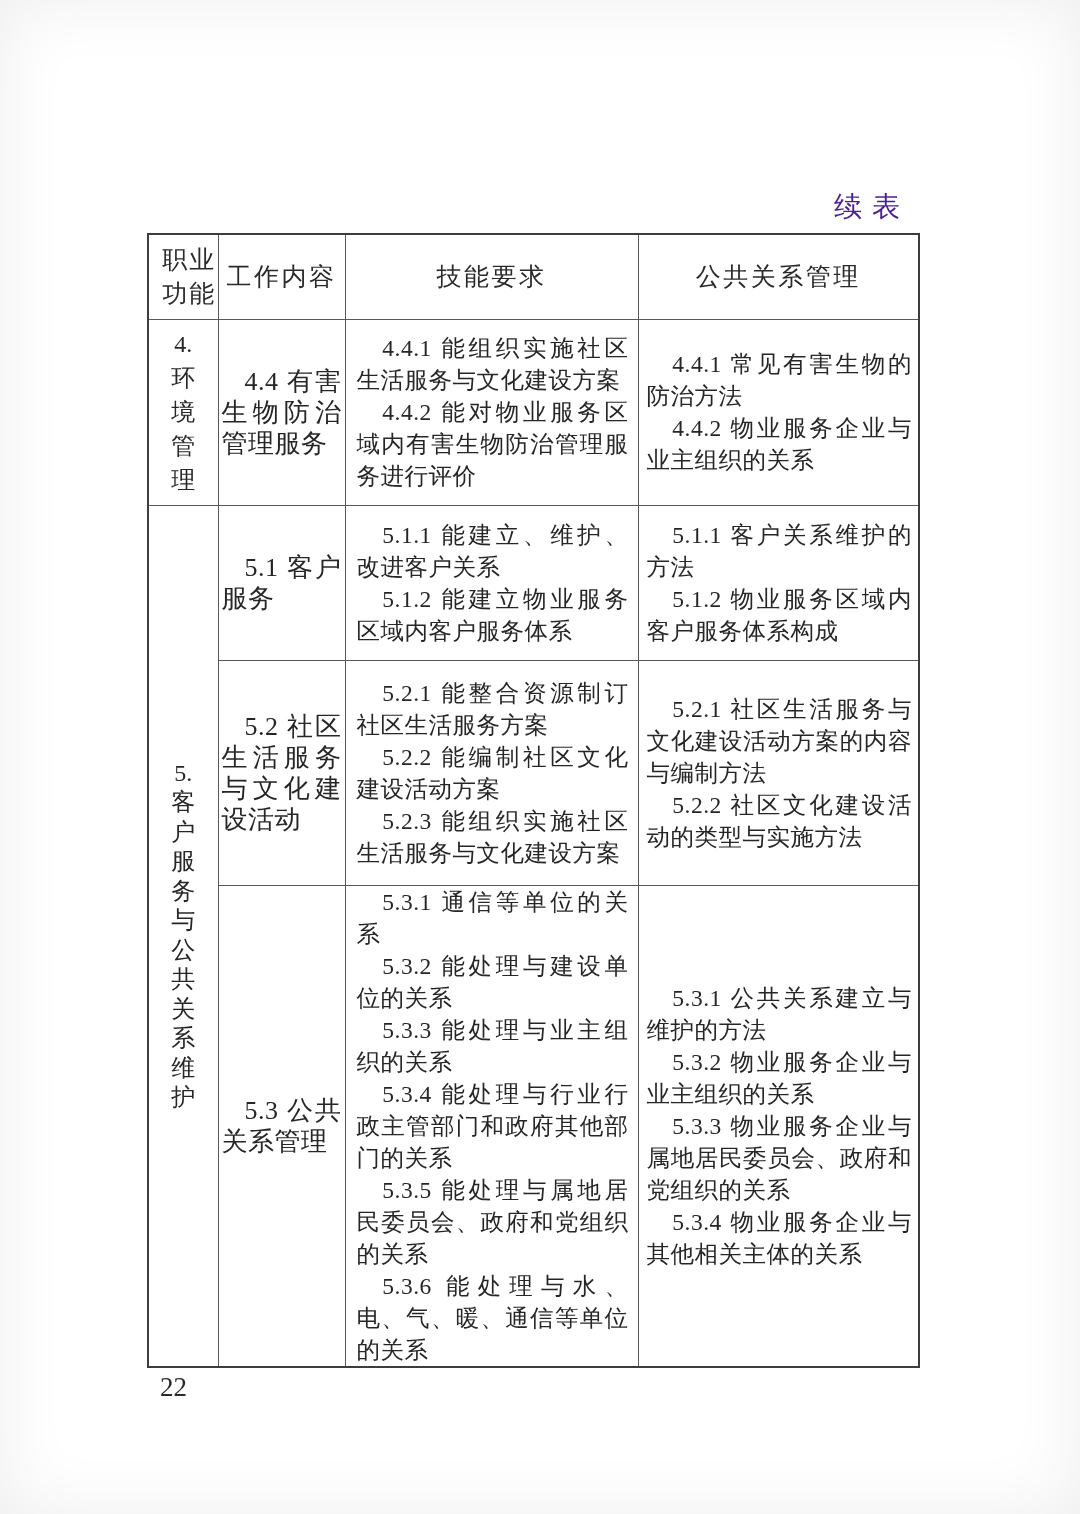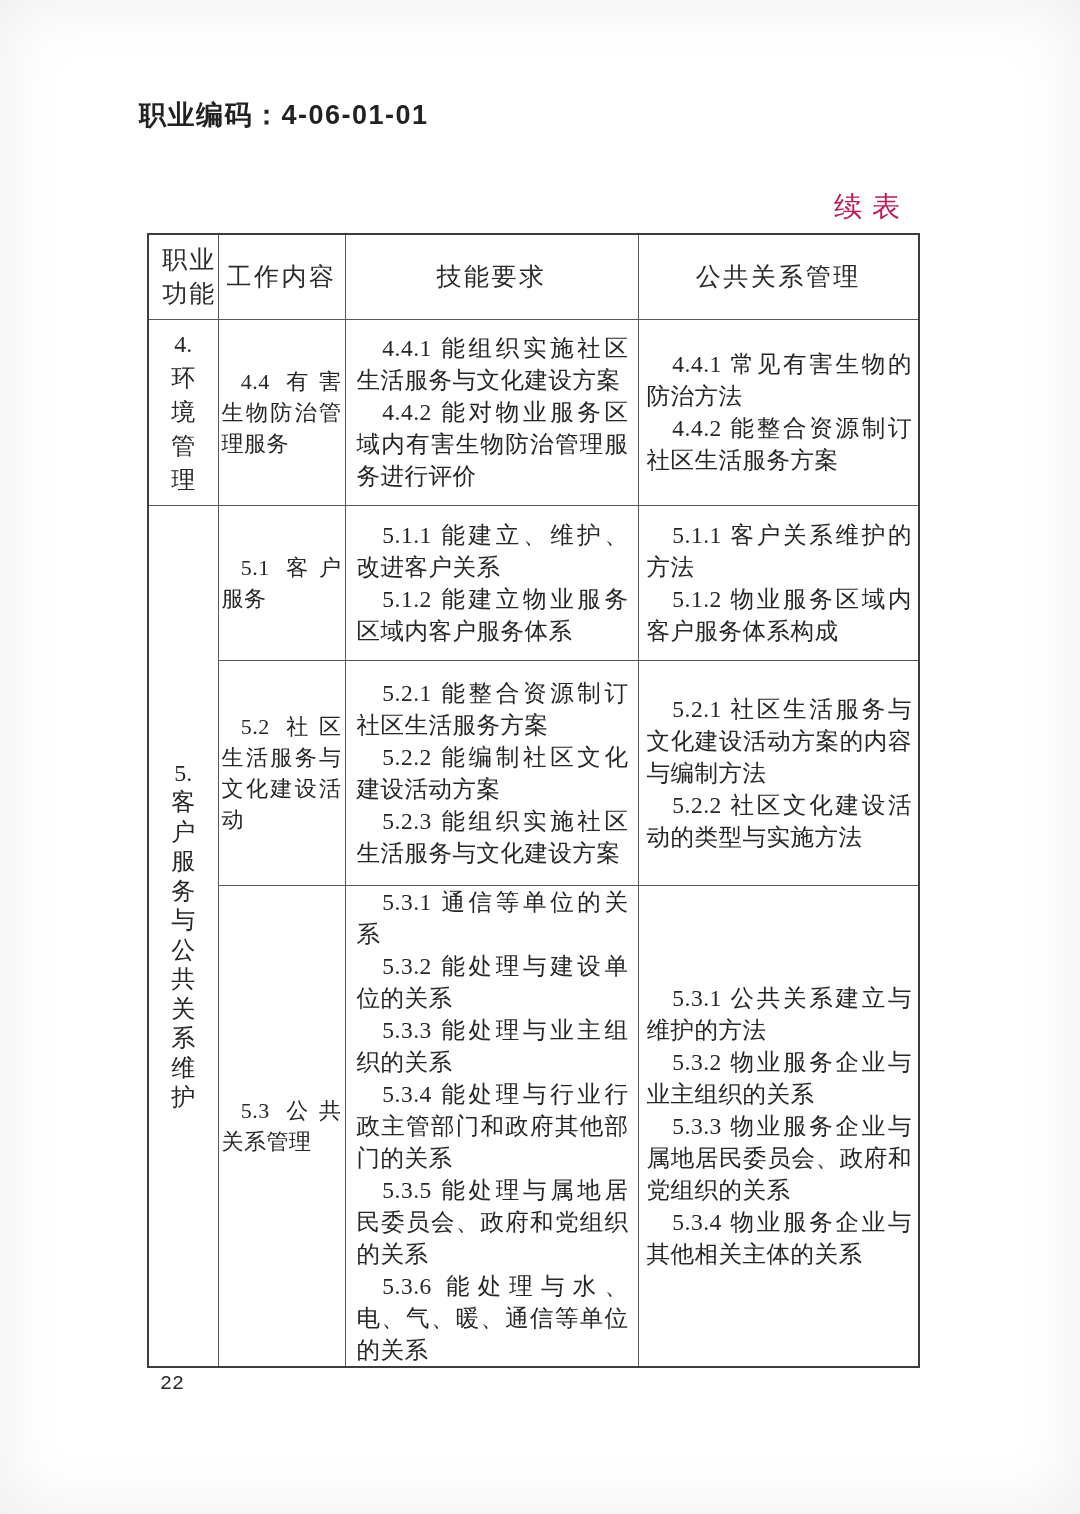"职业编码：4-06-01-01" div.doc-code { html: <div>职业编码：4-06-01-01</div> -> none }
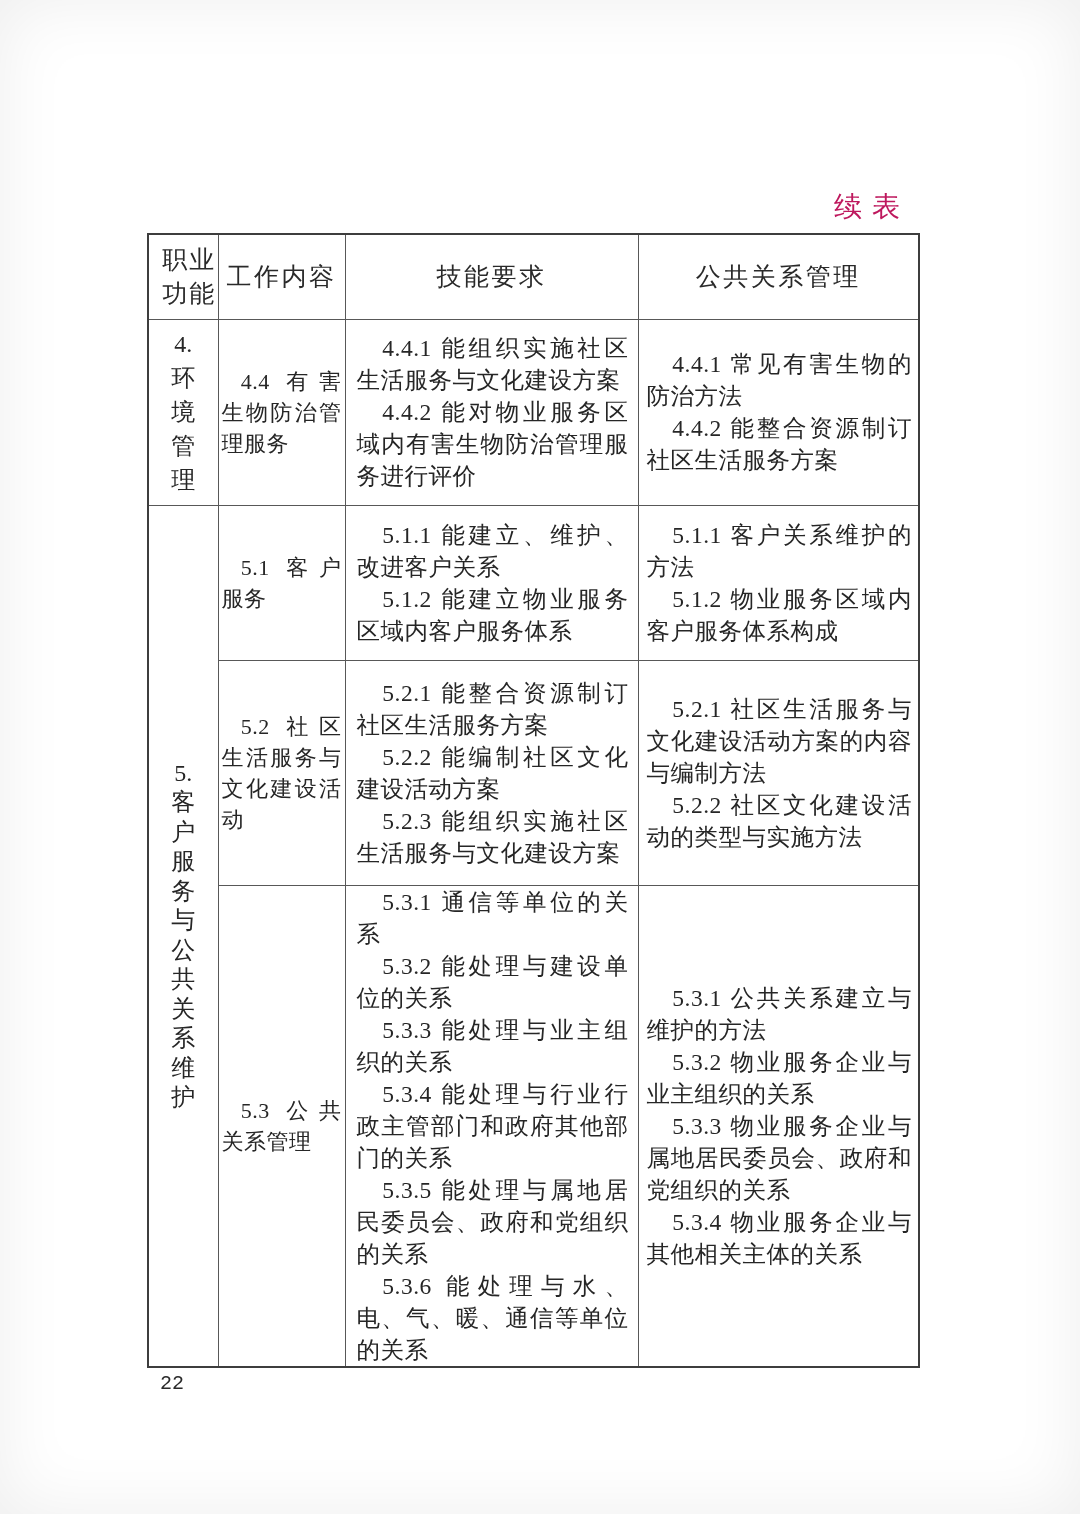"续表" .continued { color: #be185d -> #4c1d95 }
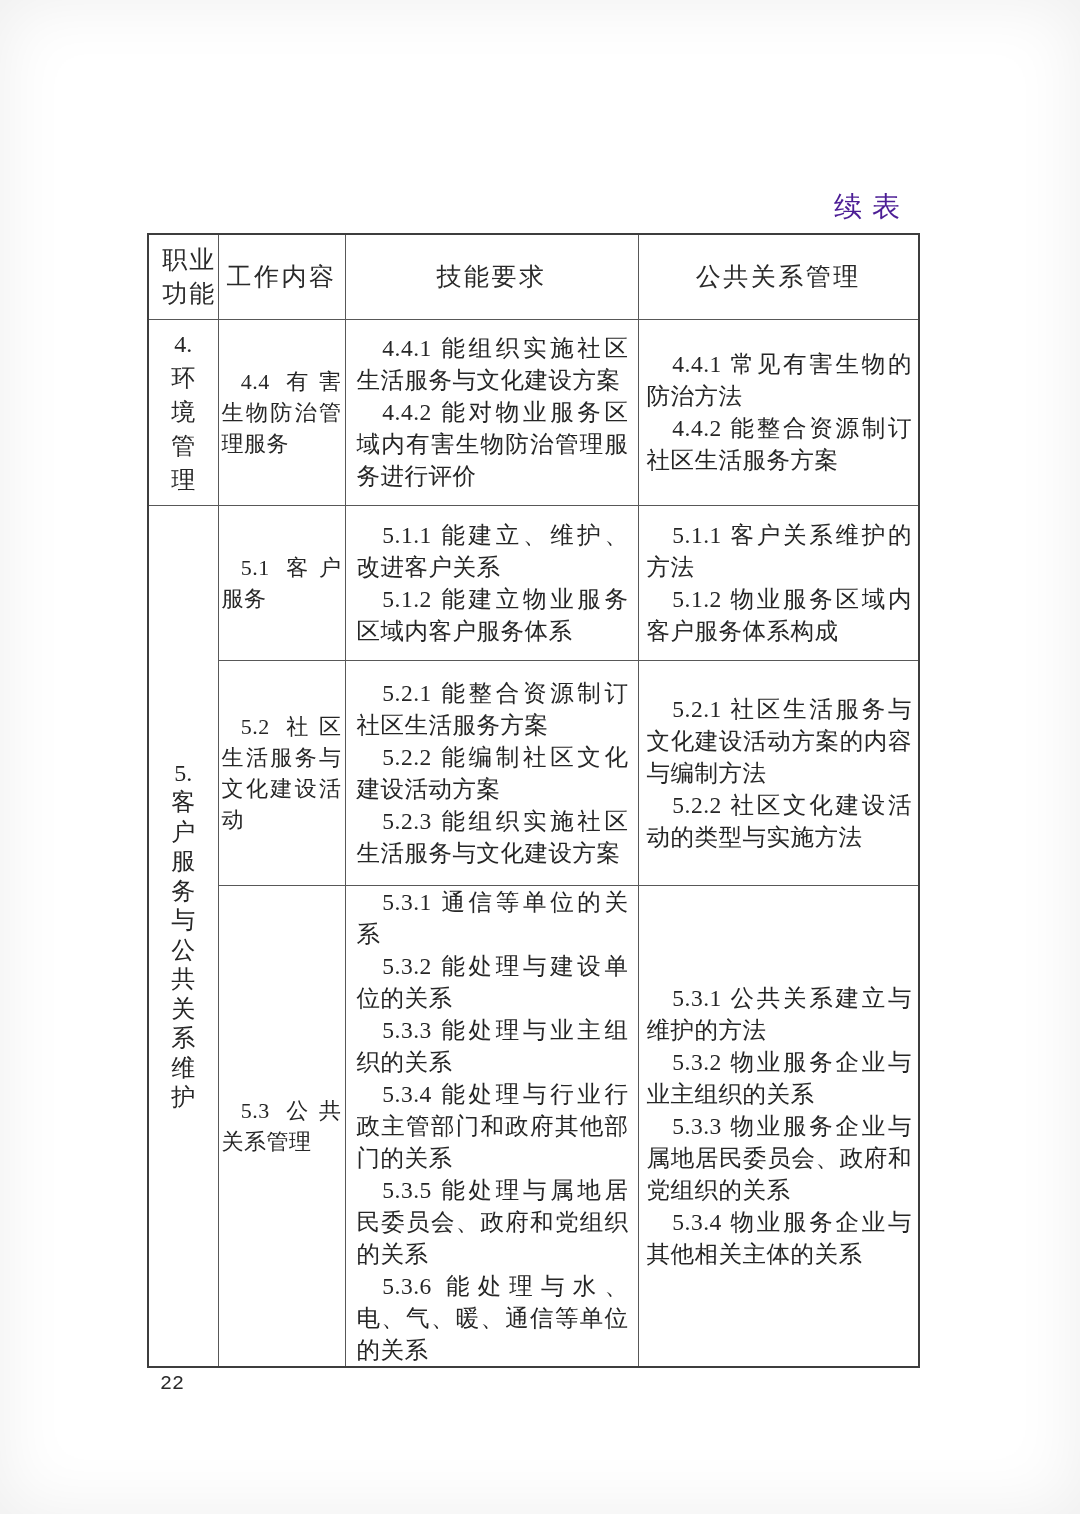"4.4 有害生物防治管理服务" .cell-work p { font-size: 22px -> 26px }
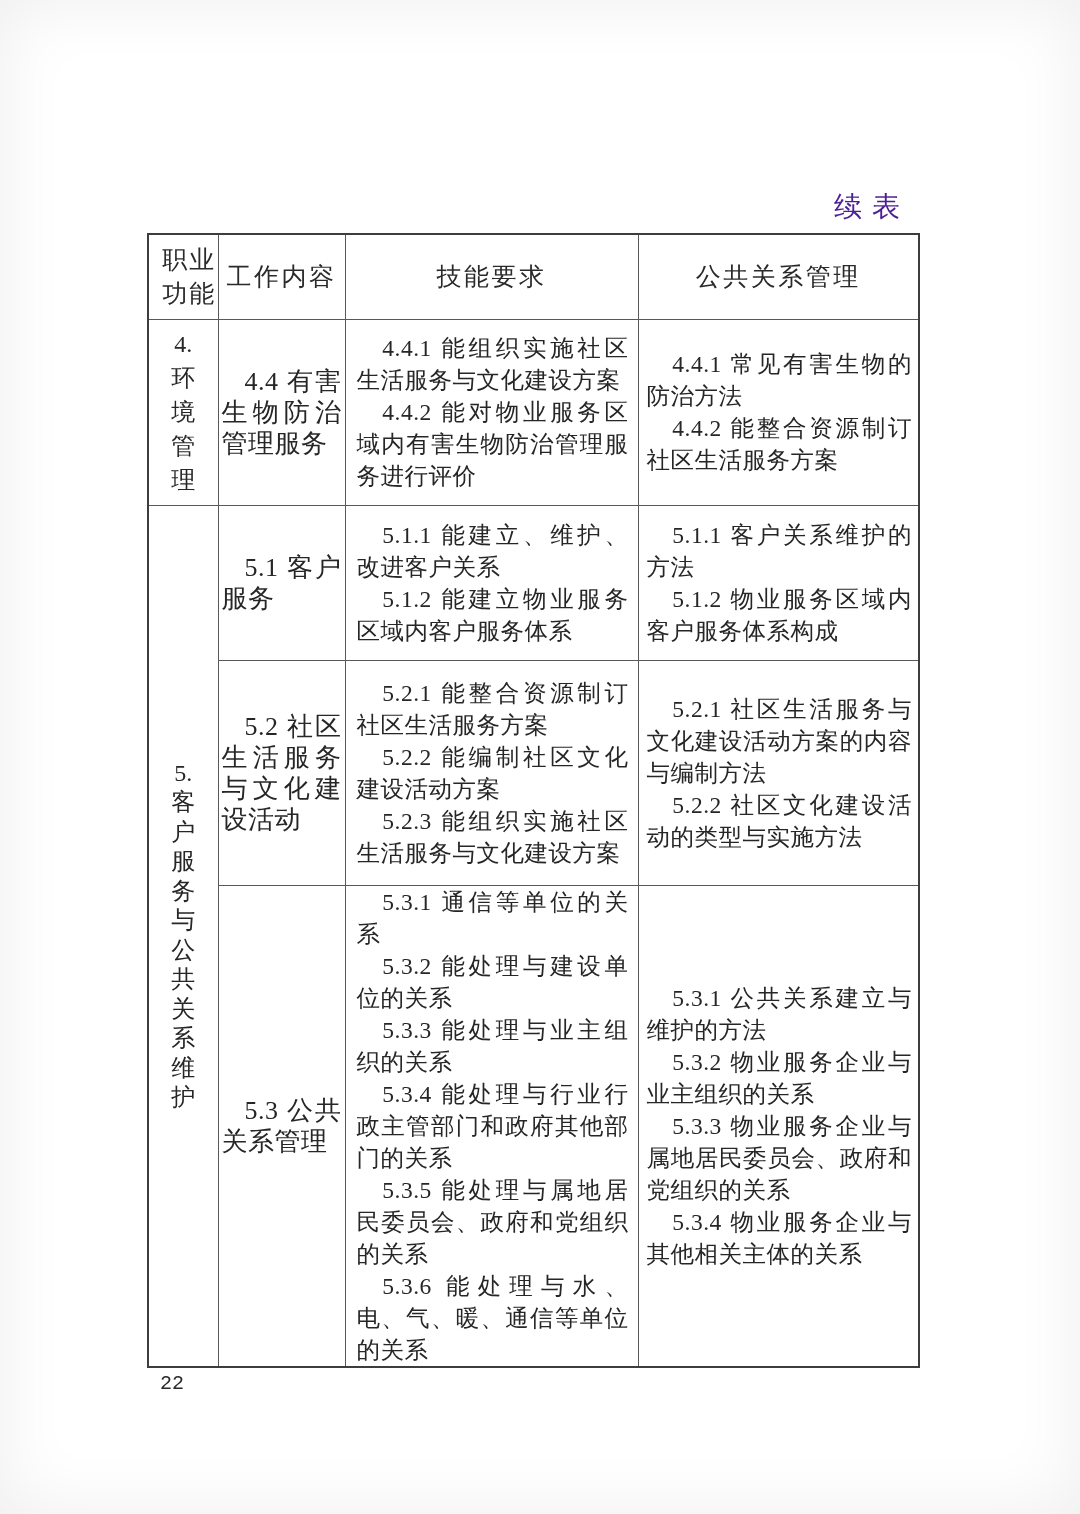"4.4.2 能整合资源制订社区生活服务方案" p { text: 能整合资源制订社区生活服务方案 -> 物业服务企业与业主组织的关系 }
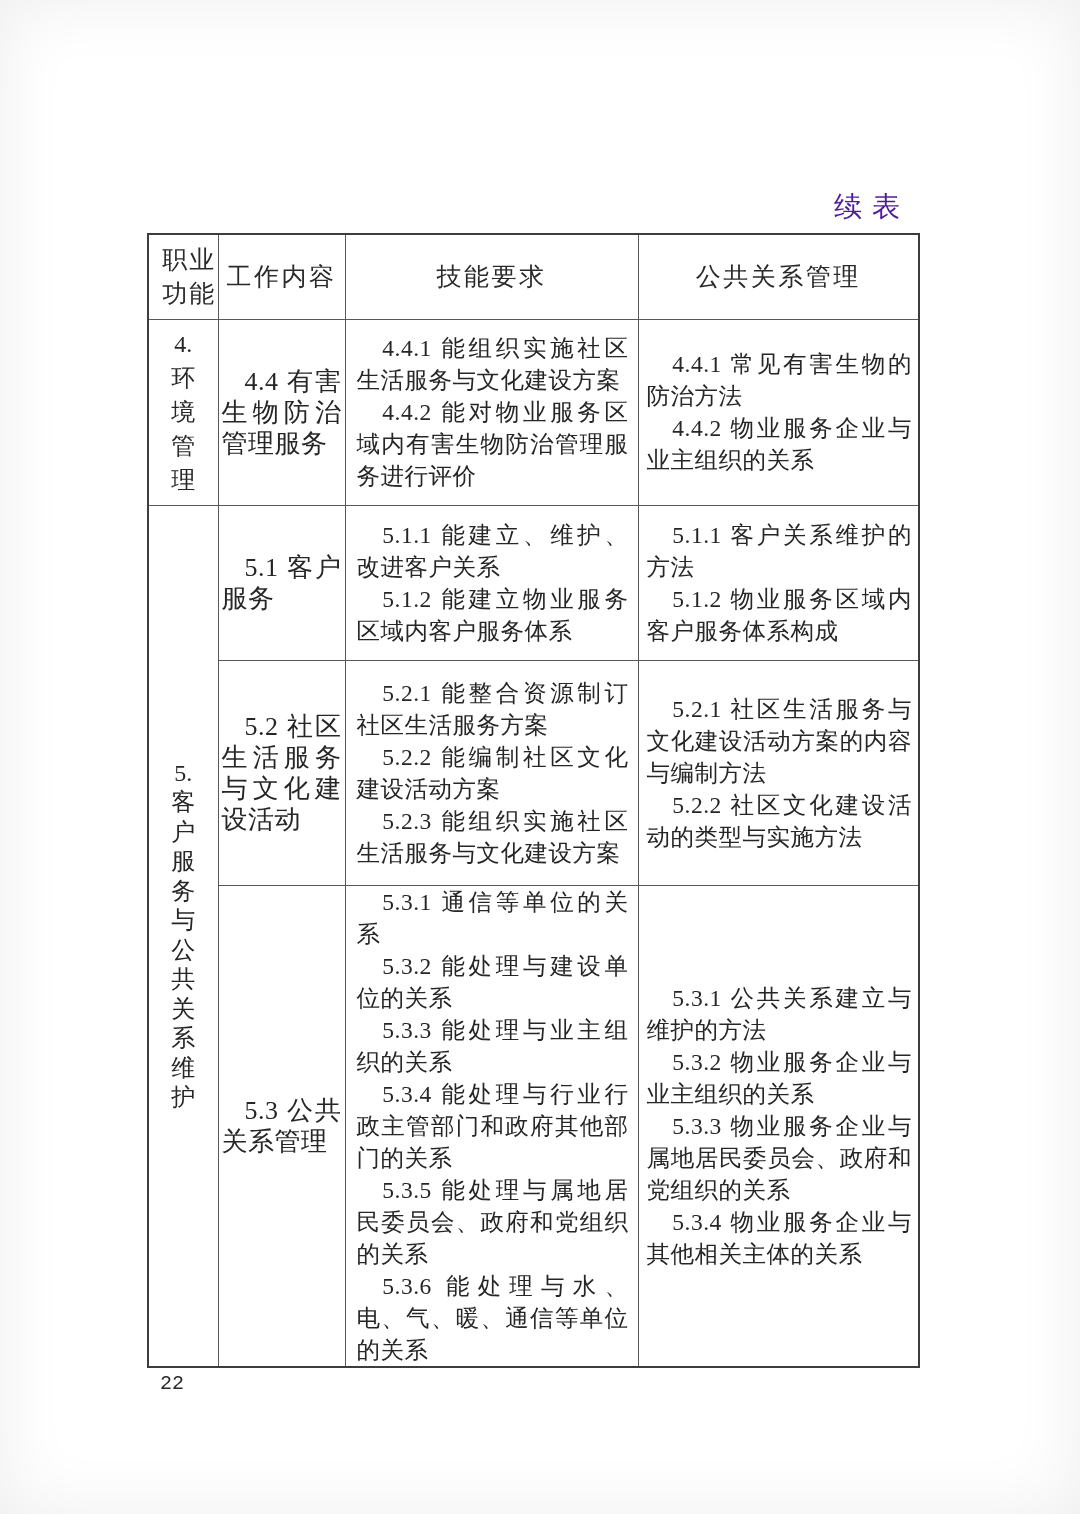"22" .page-number { font-family: Liberation Mono, monospace -> none; font-size: 20px -> 27px }
